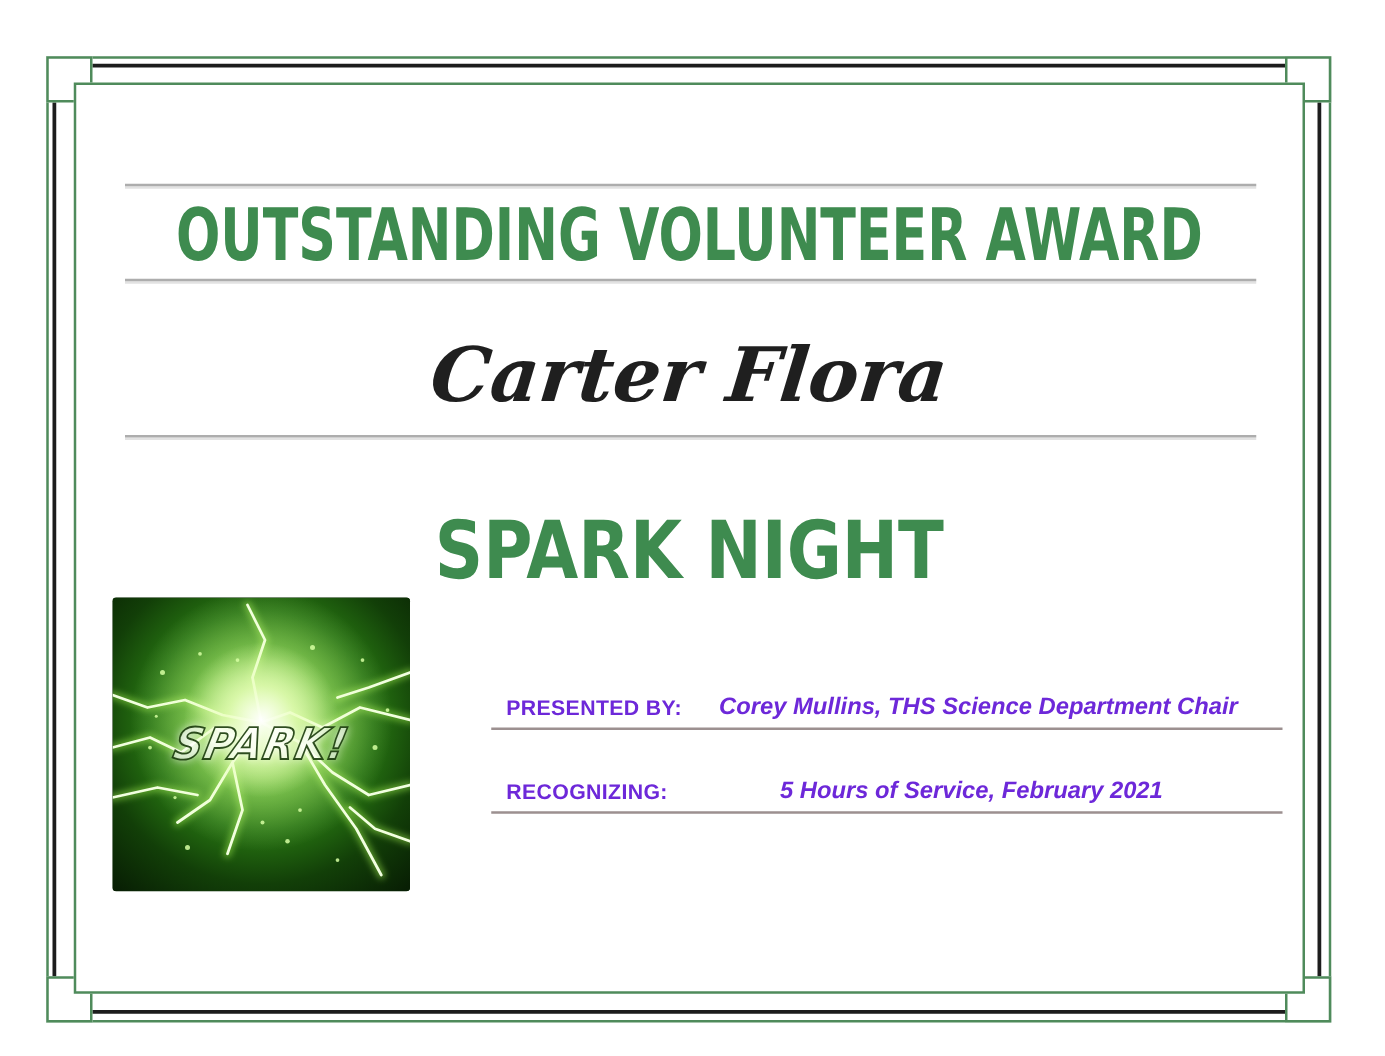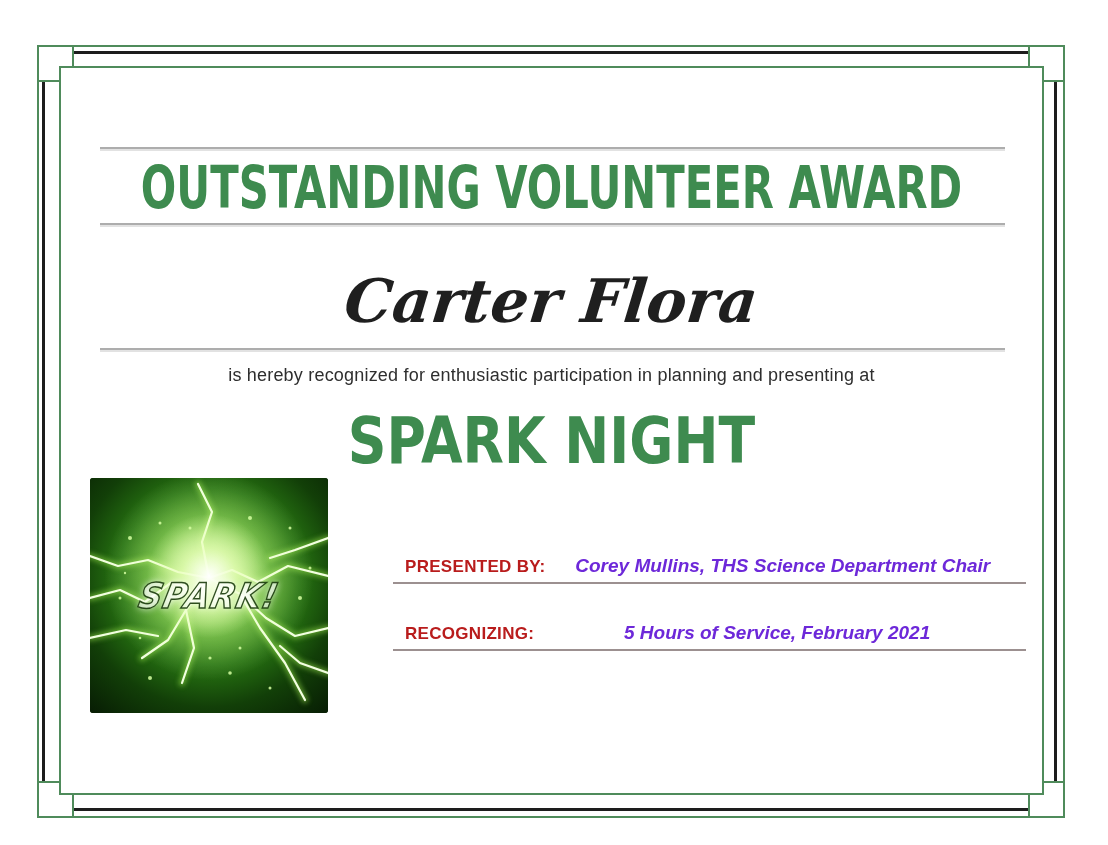"is hereby recognized for enthusiastic" div.subtitle-row { html: <div> <span>is hereby recognized for enthusiastic participation in planning and presenting at</span> </div> -> none }
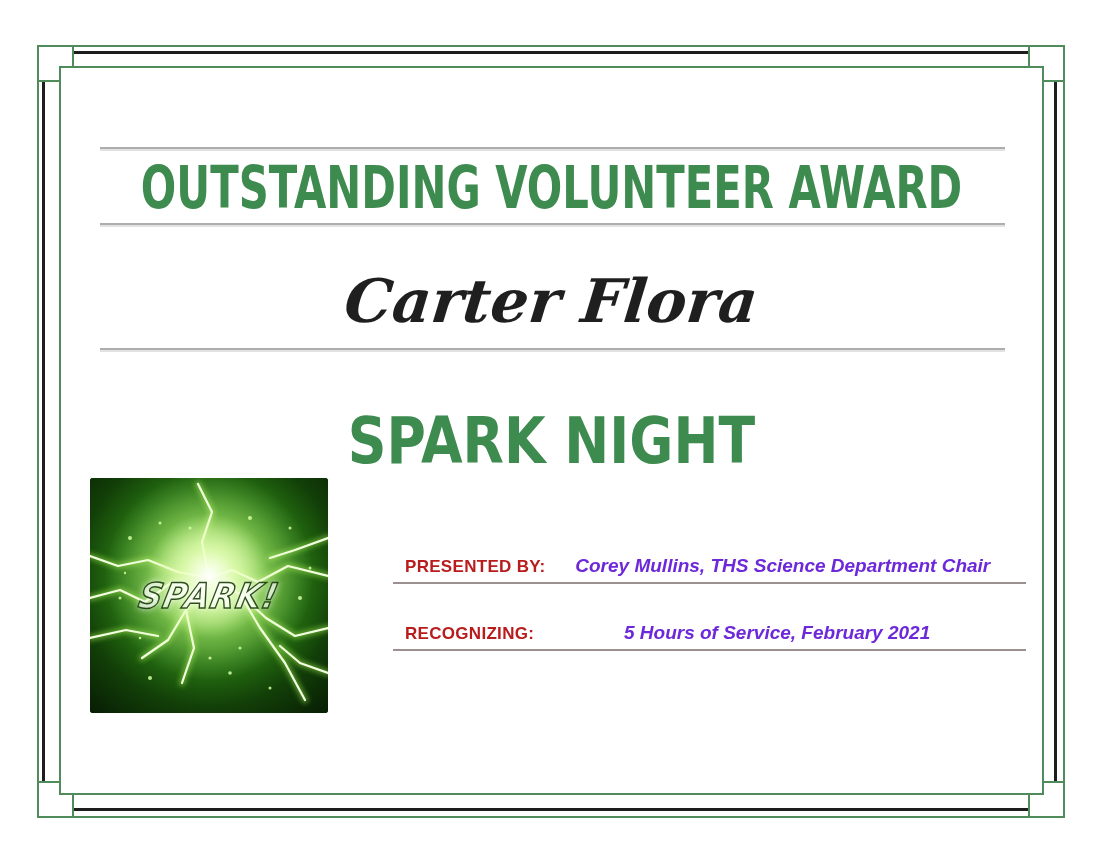"PRESENTED BY:" .sig-label { color: #b91c1c -> #6d28d9 }
